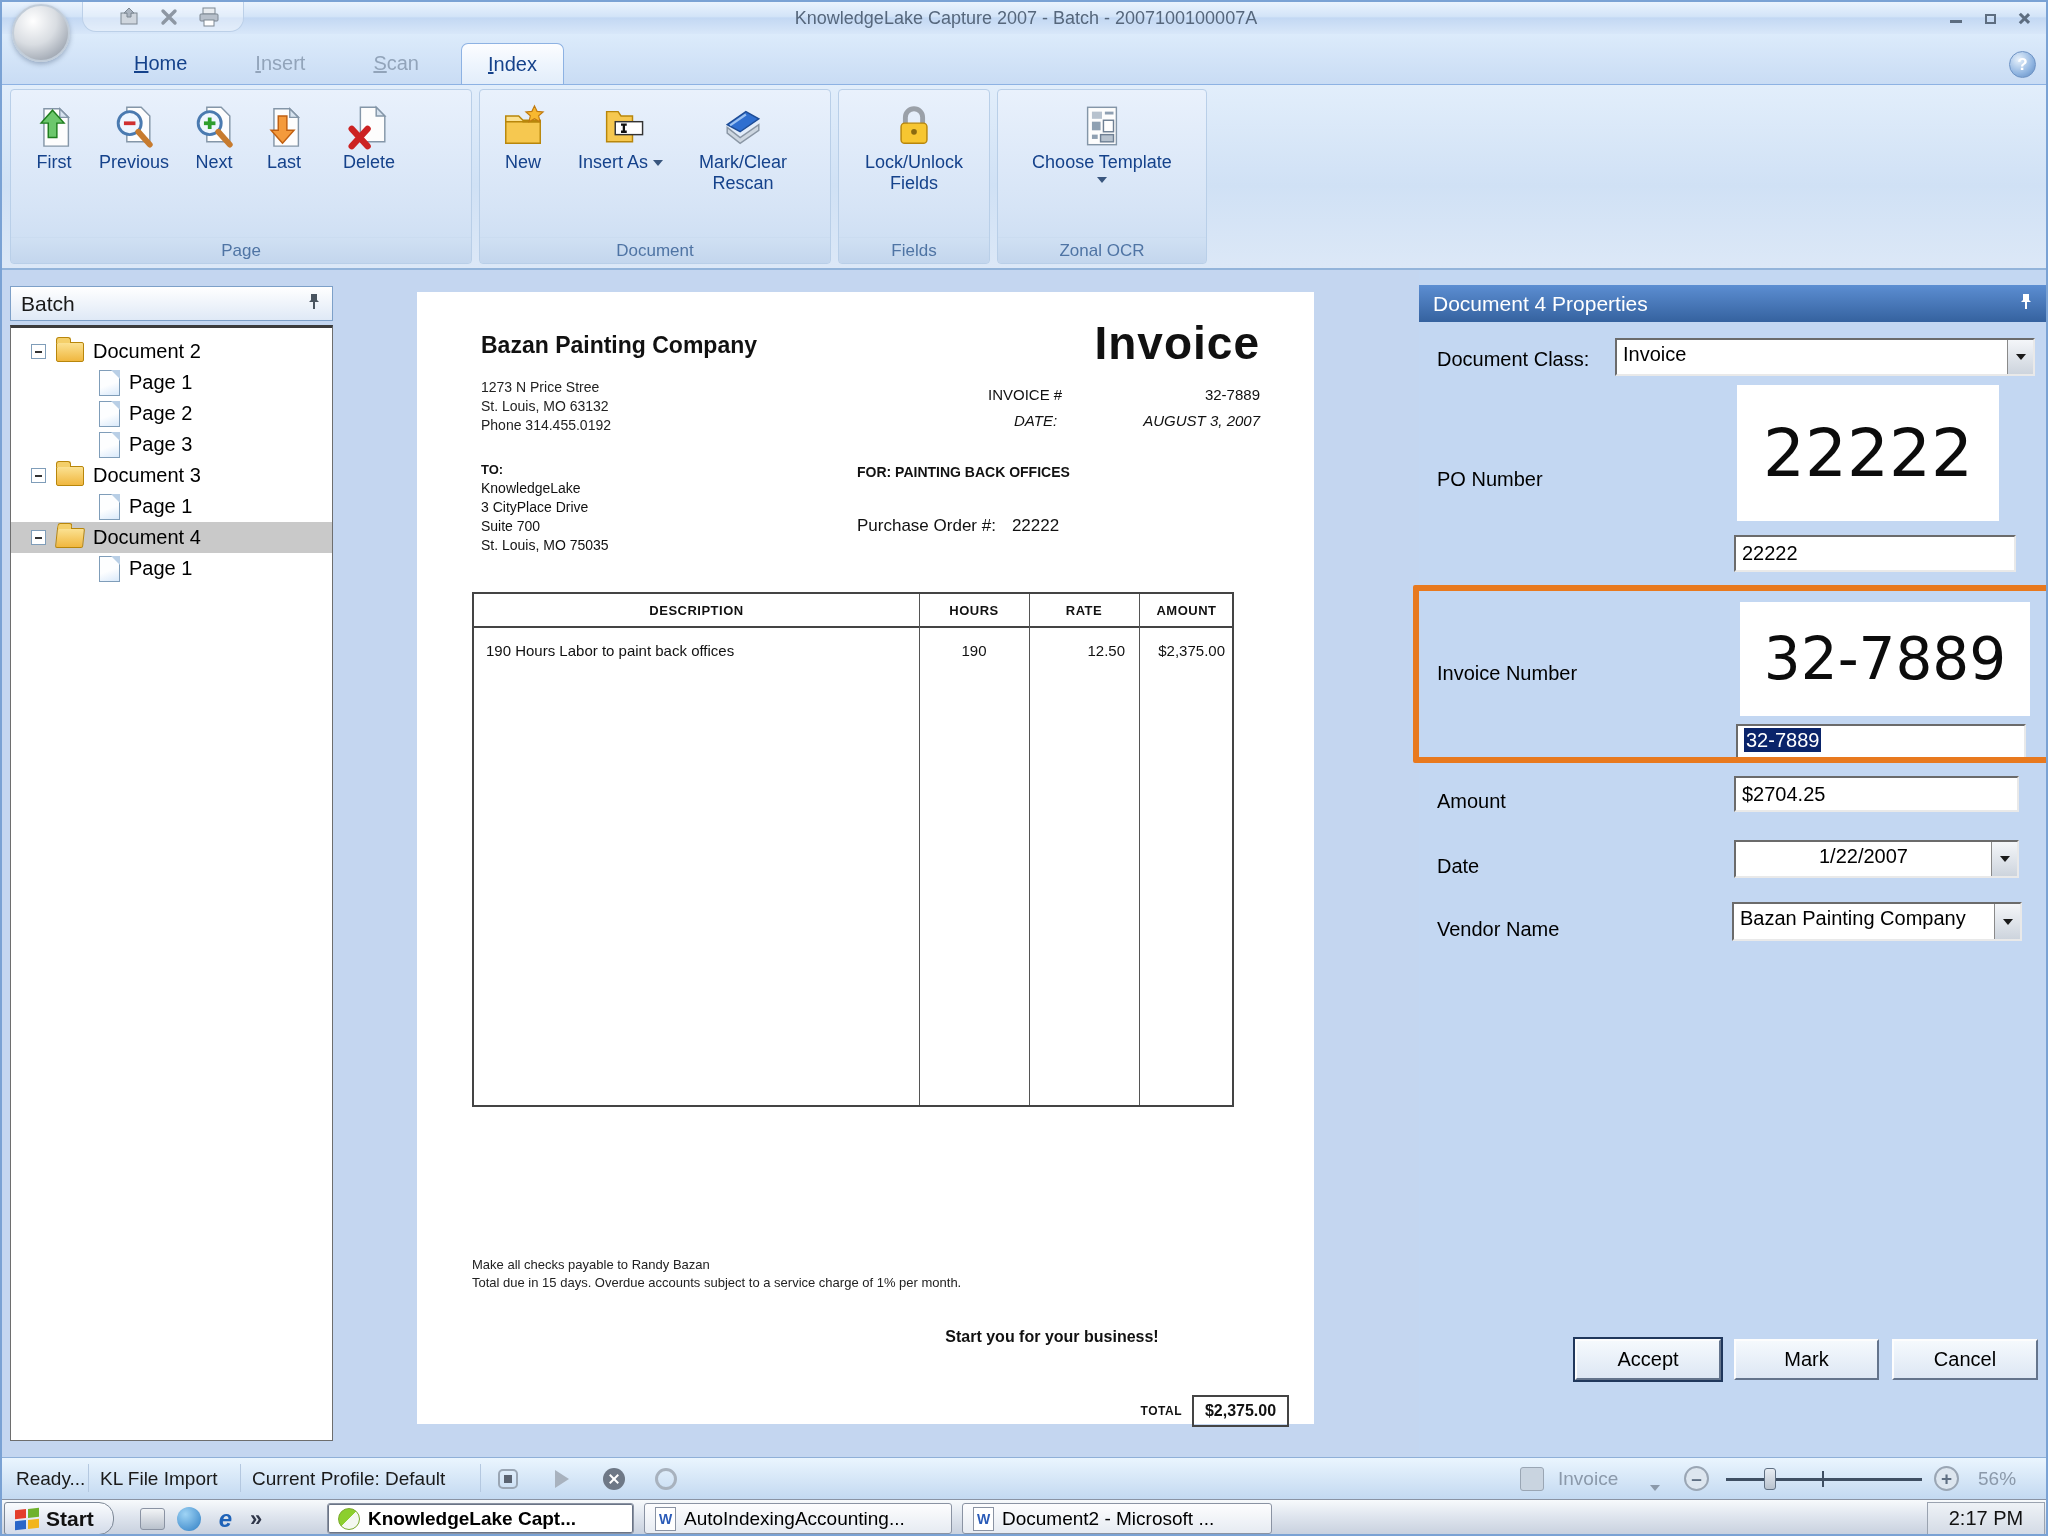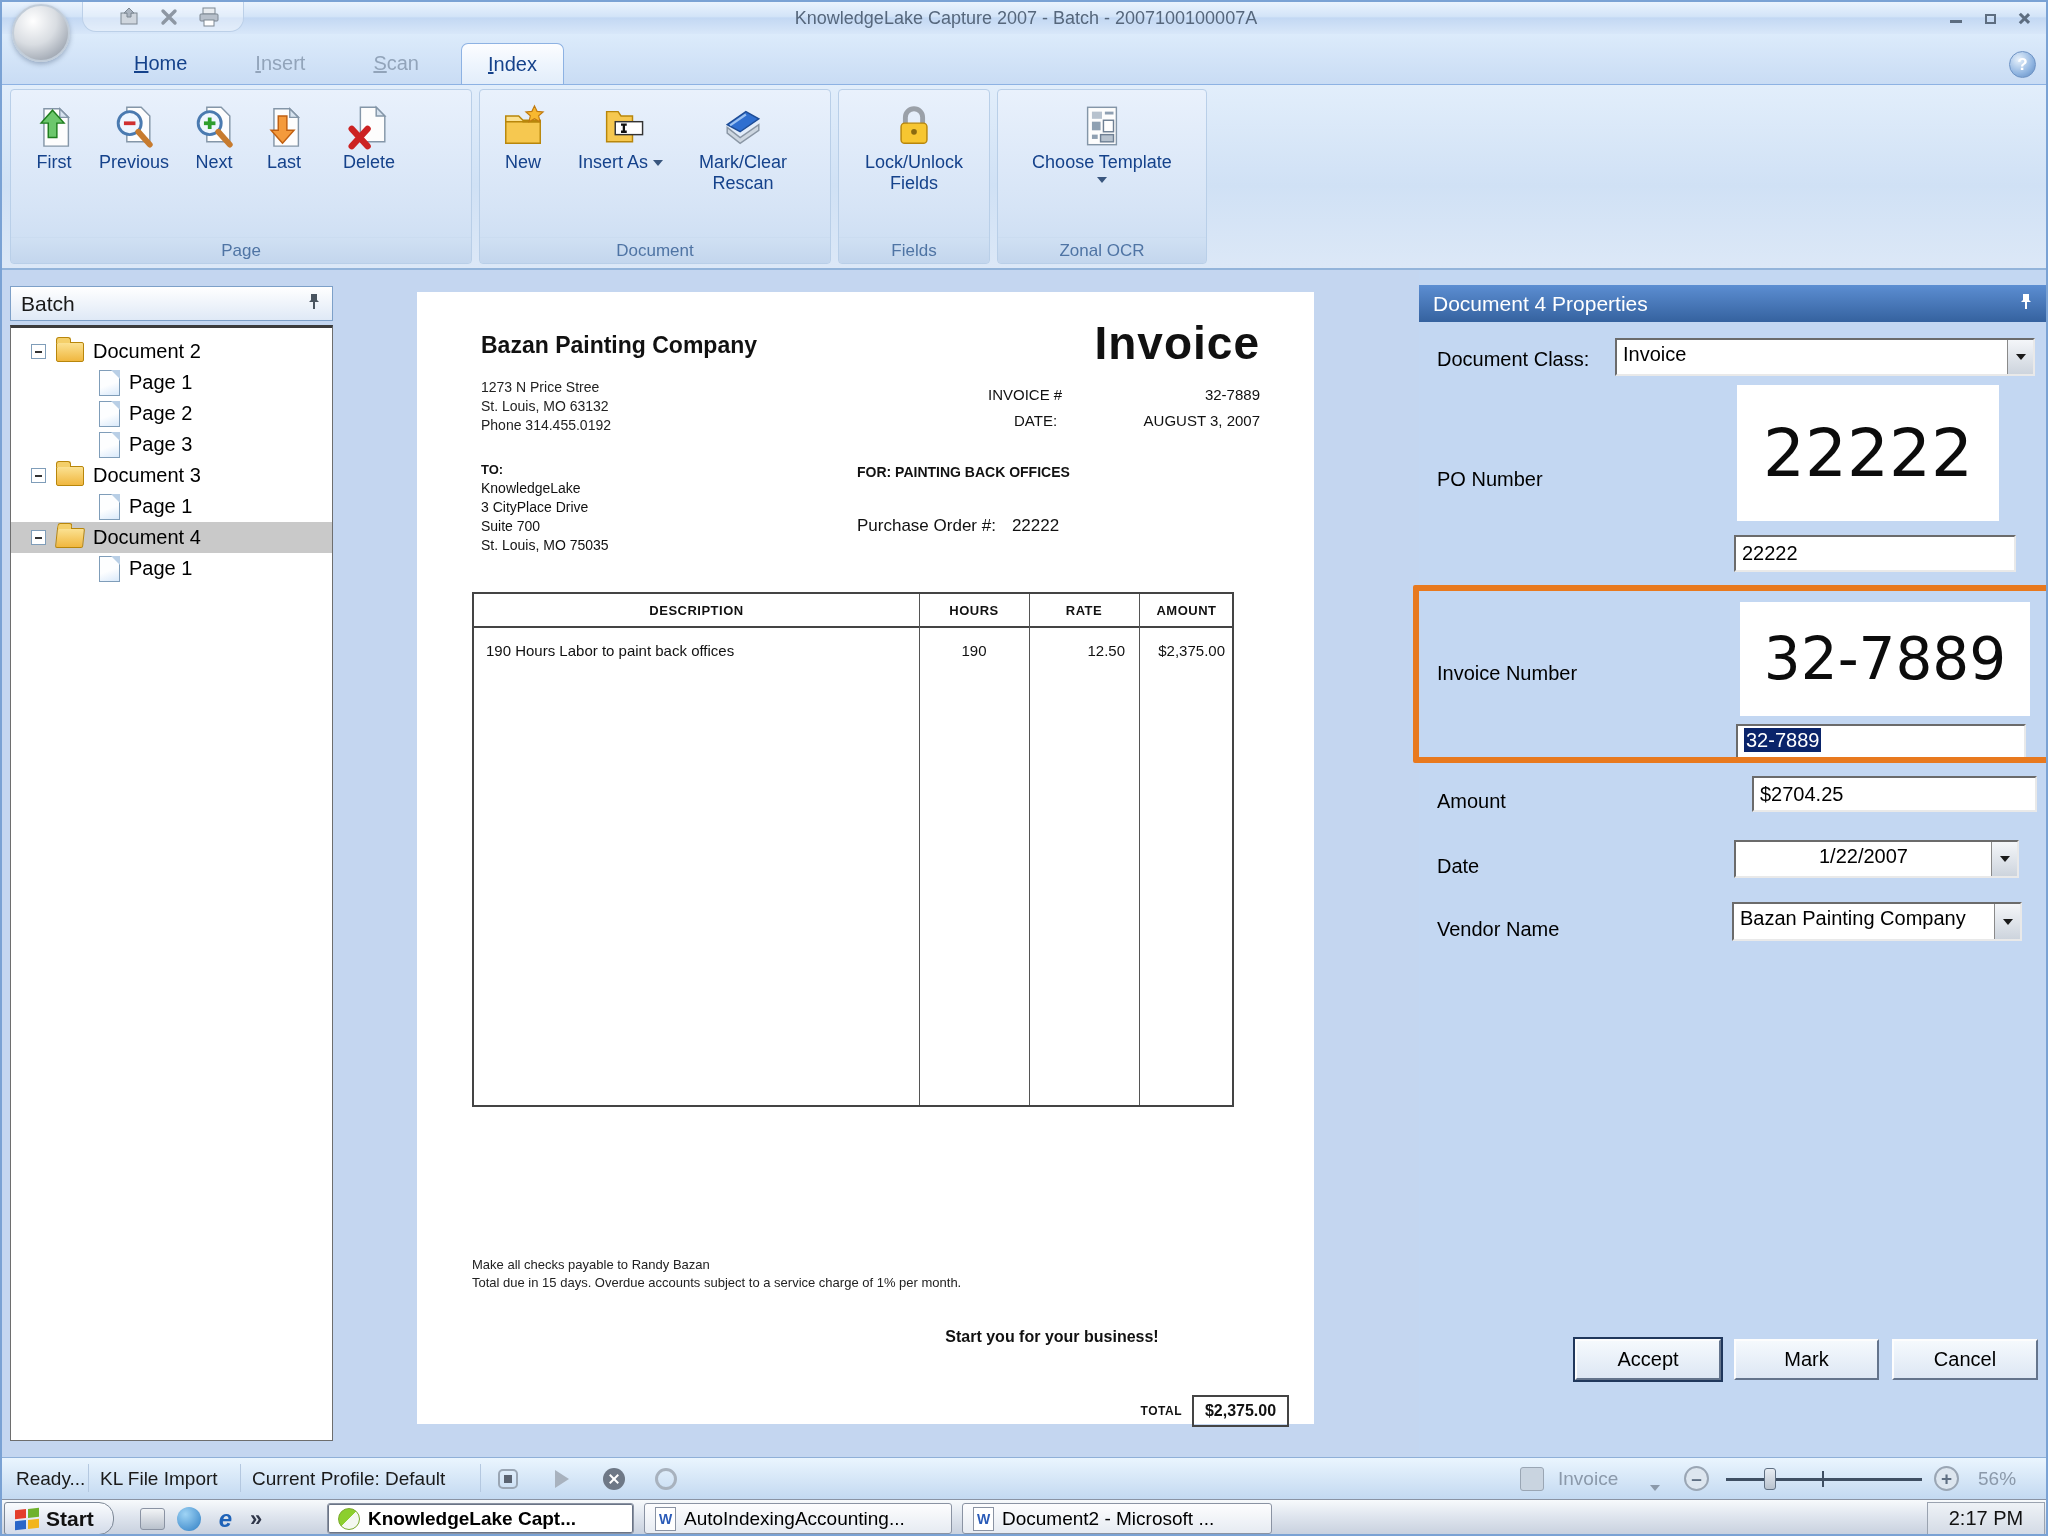"DATE:" div.mrow { font-style: none -> italic }
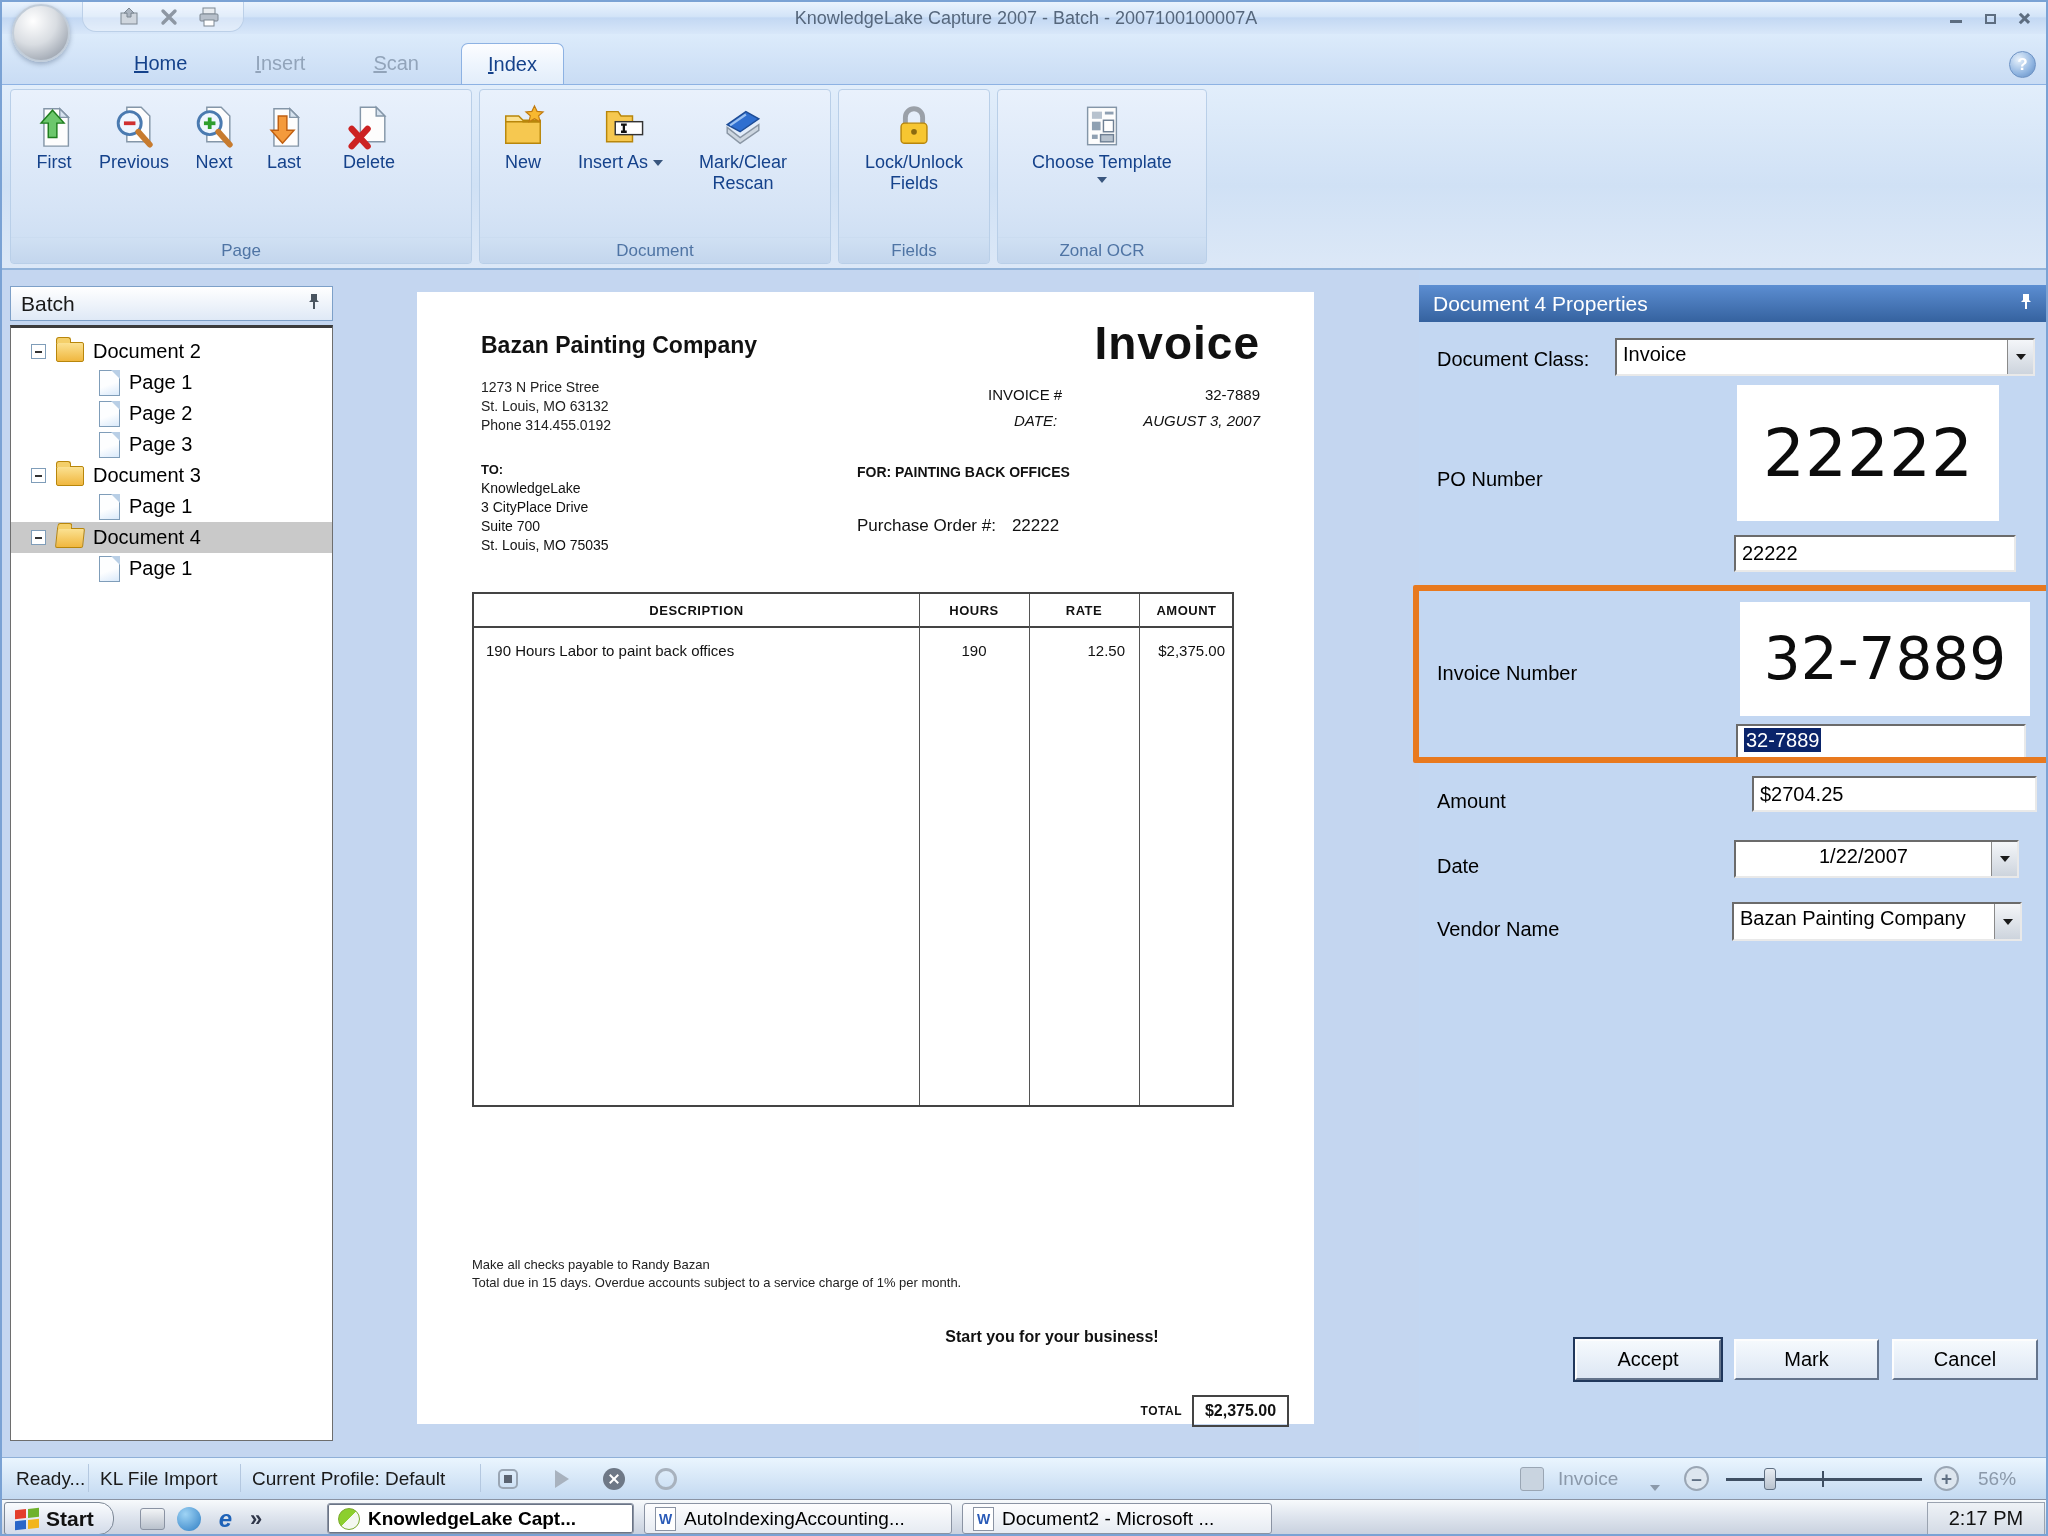"$2704.25" input.pinput { left: 333px -> 315px }
